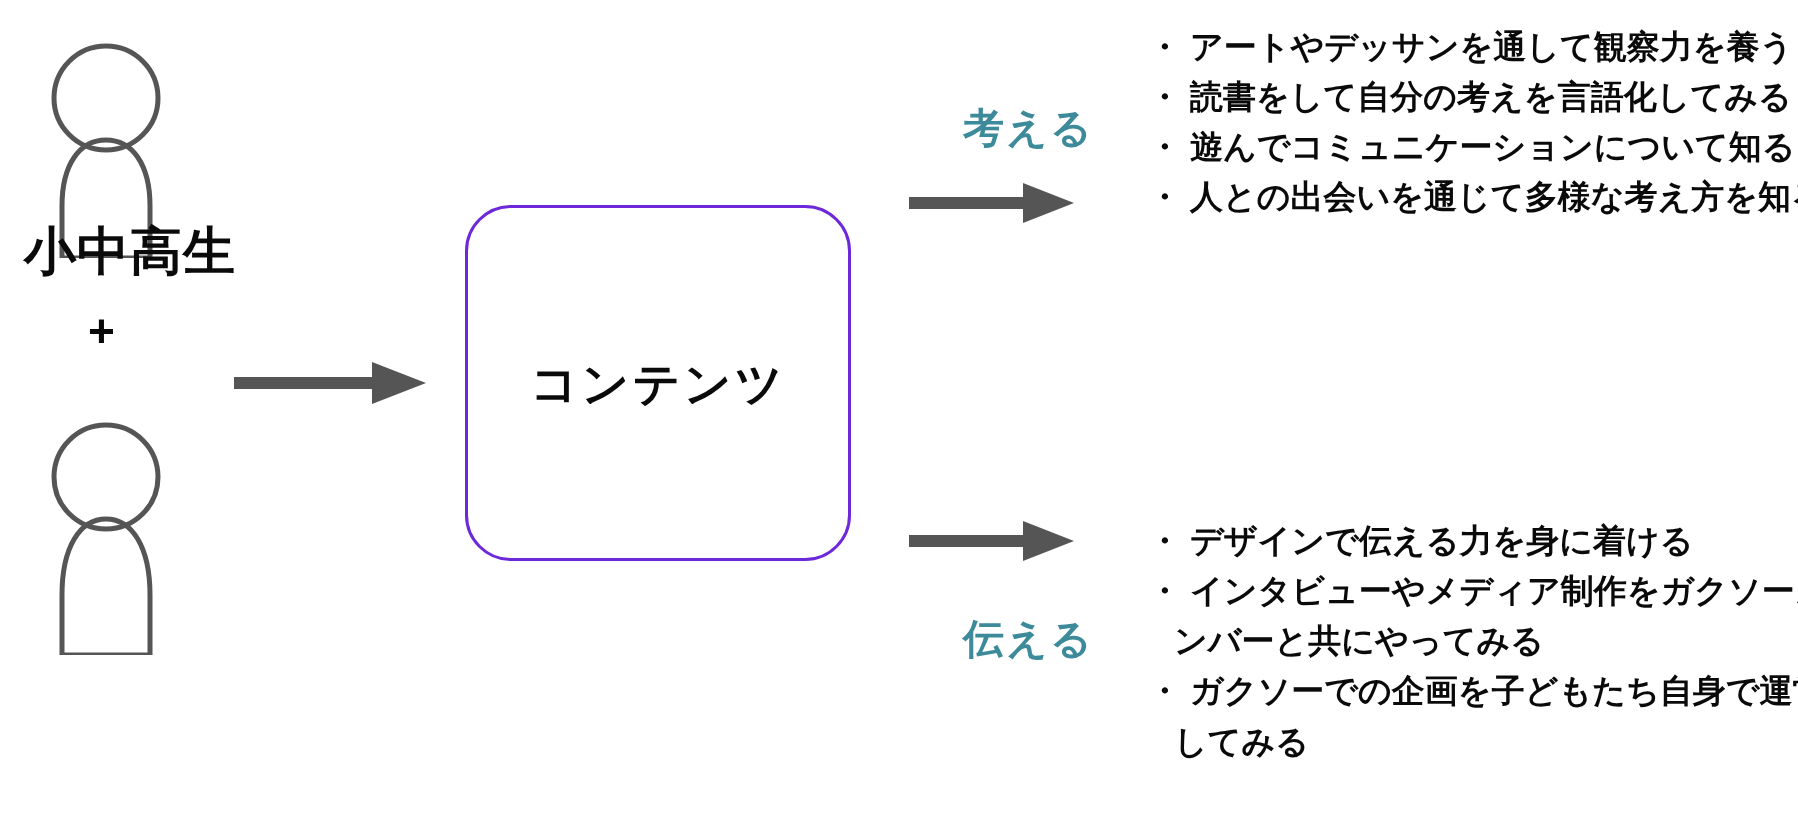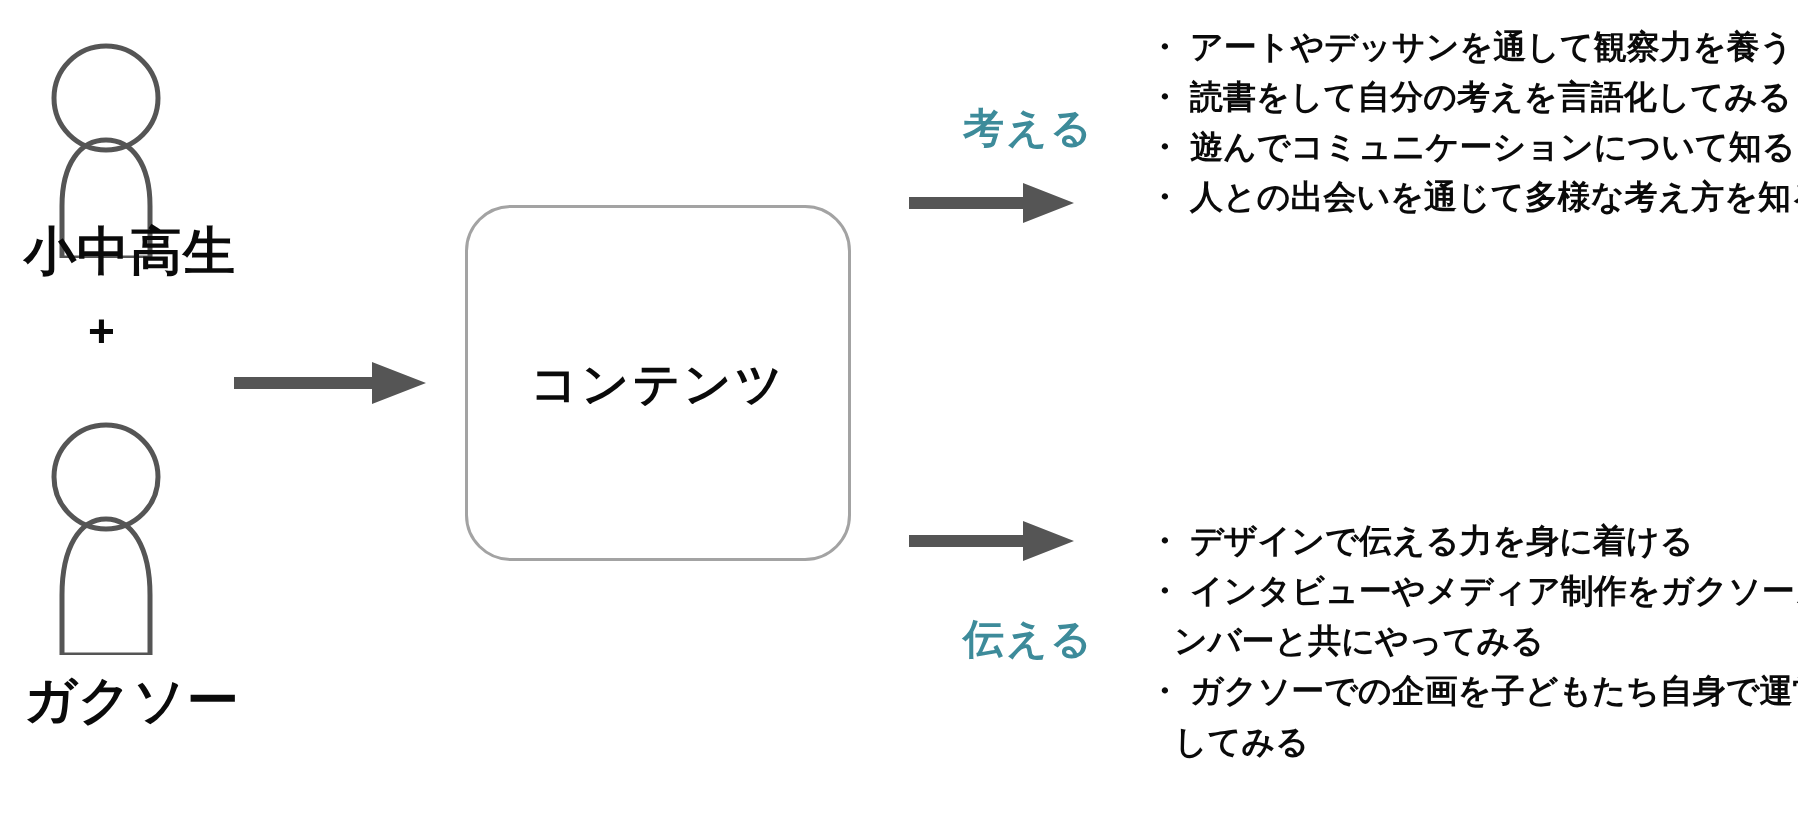"コンテンツ" .content-box { border: 3px solid #a3a3a3 -> 3px solid #6d28d9 }
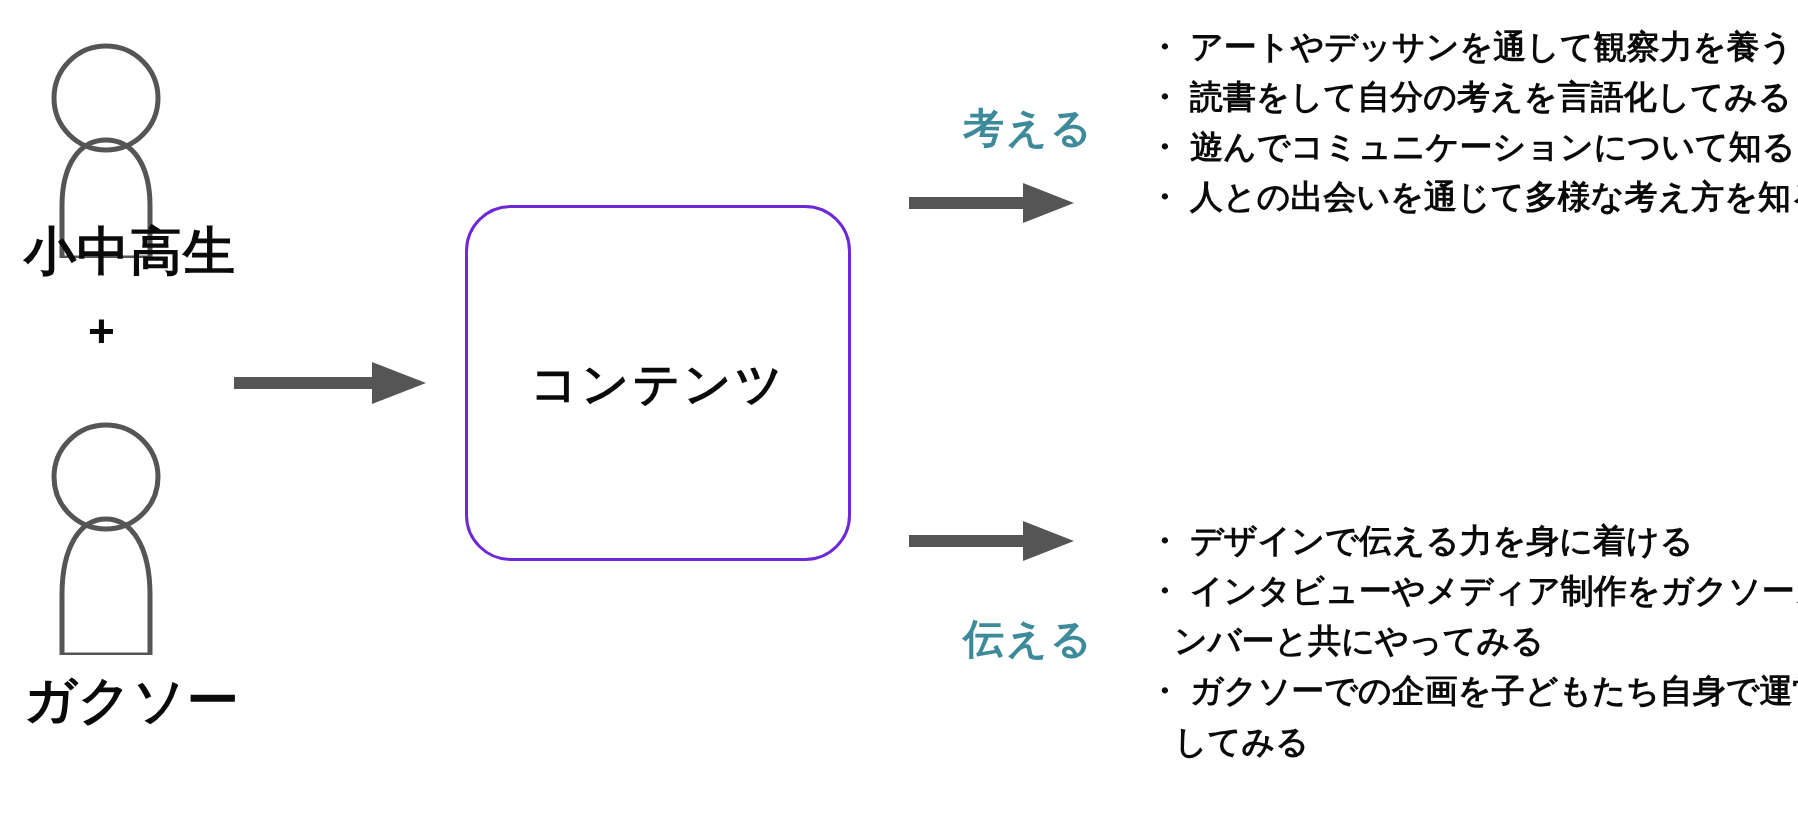"ガクソー" div.person-label { html: <div>ガクソー</div> -> none }
